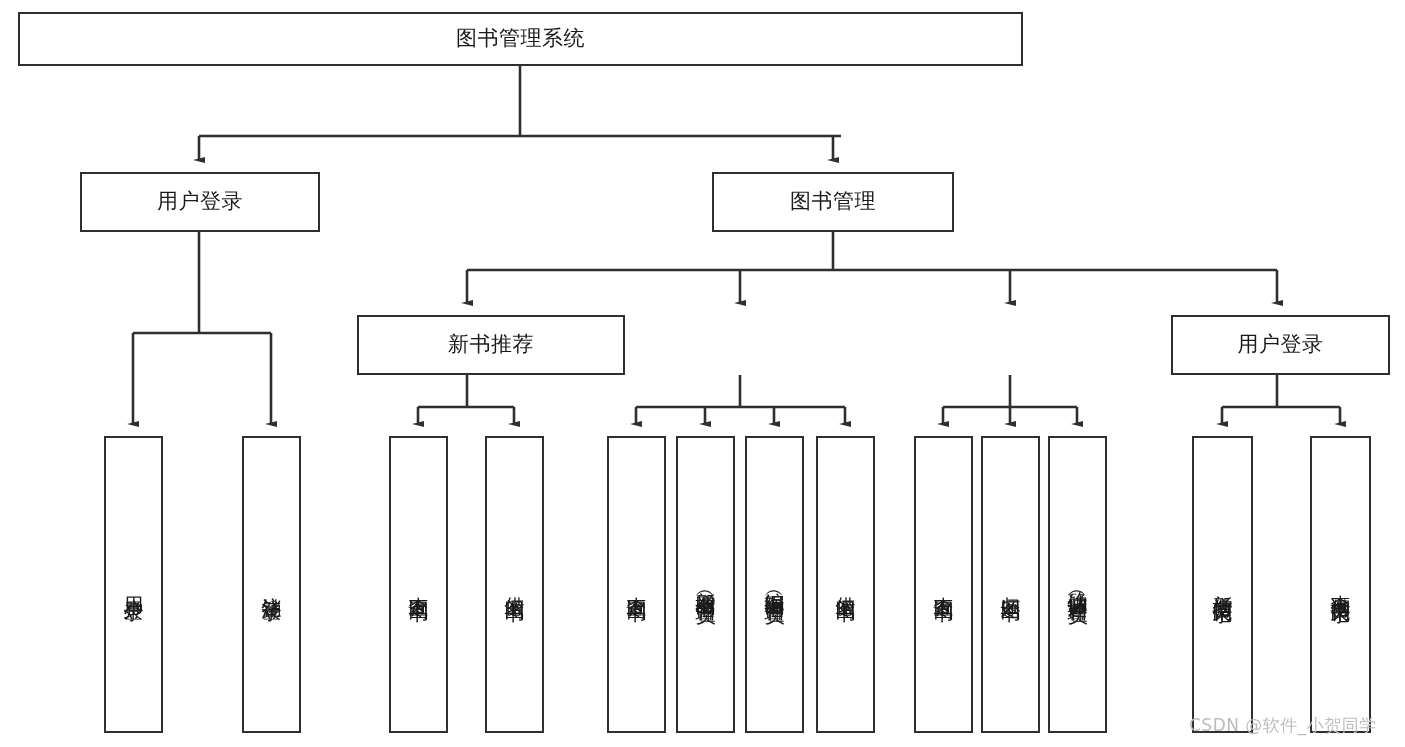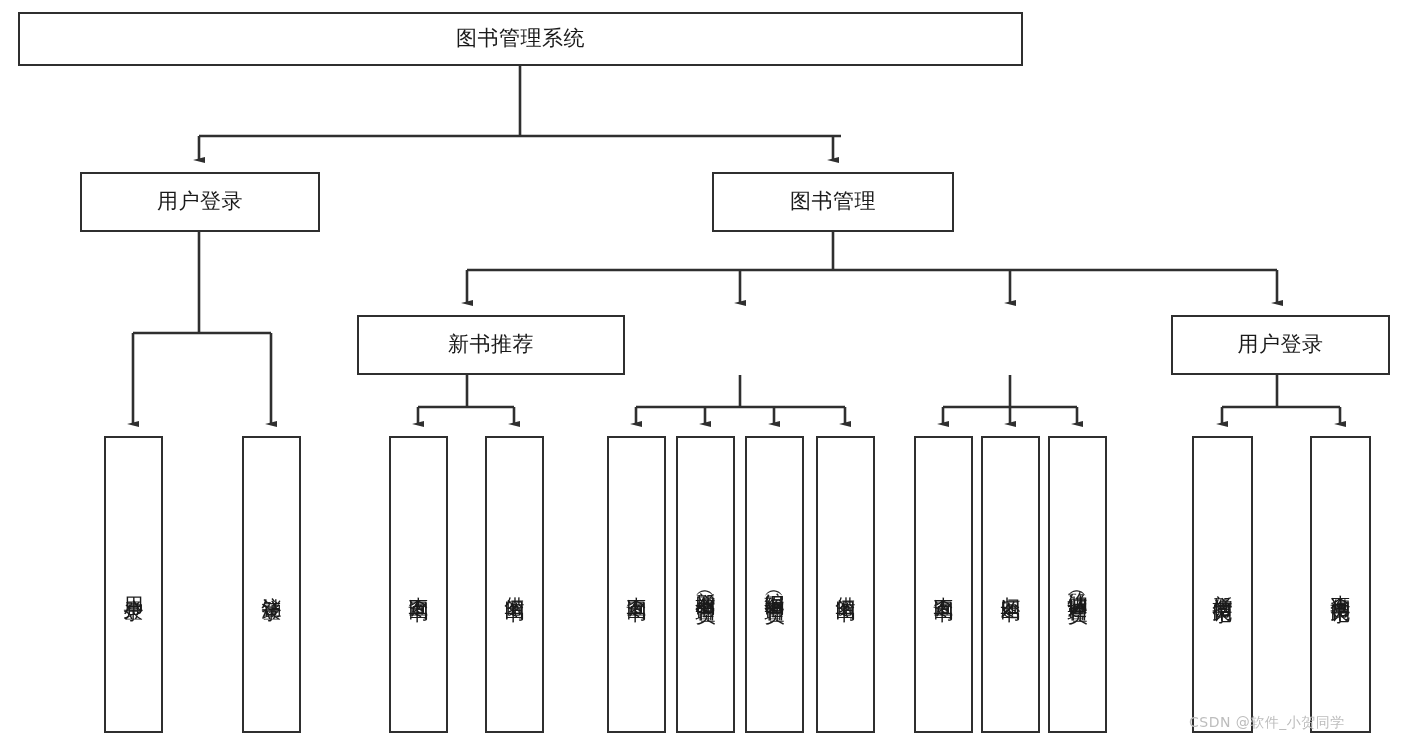"CSDN @软件_小贺同学" .watermark { font-size: 14px -> 17px }
